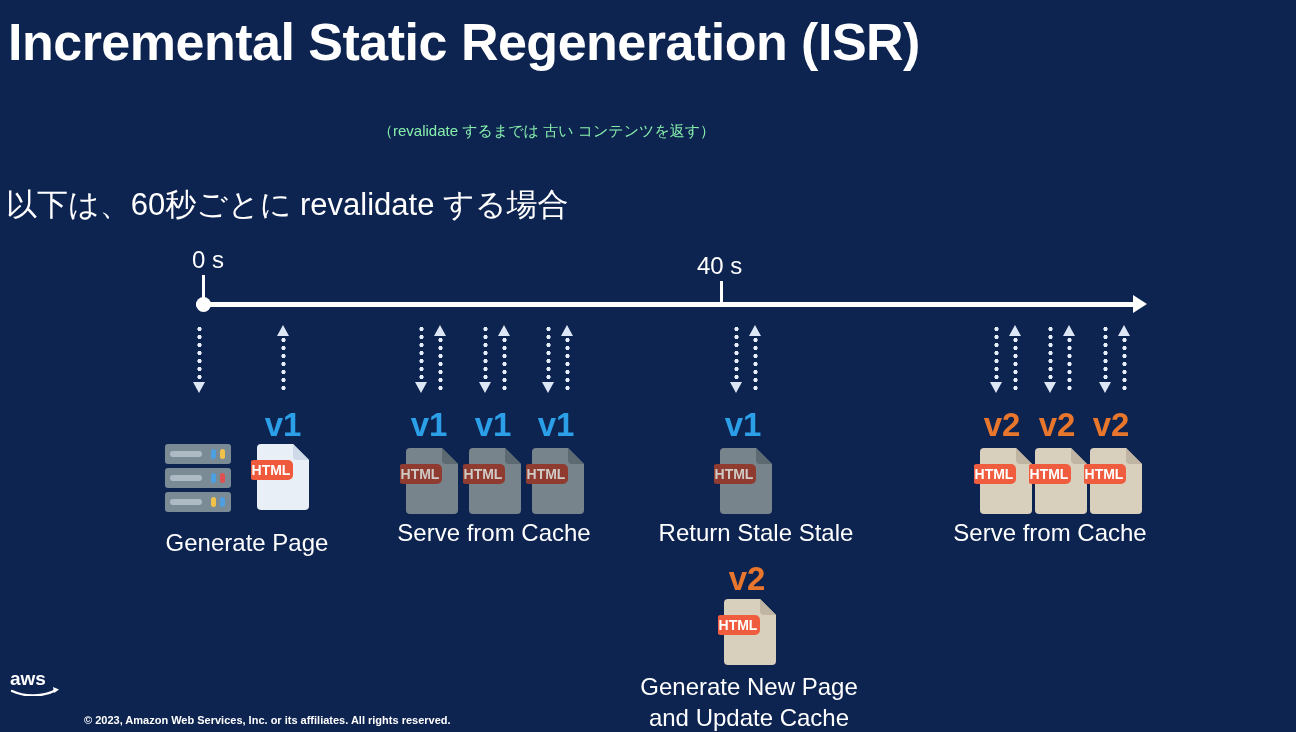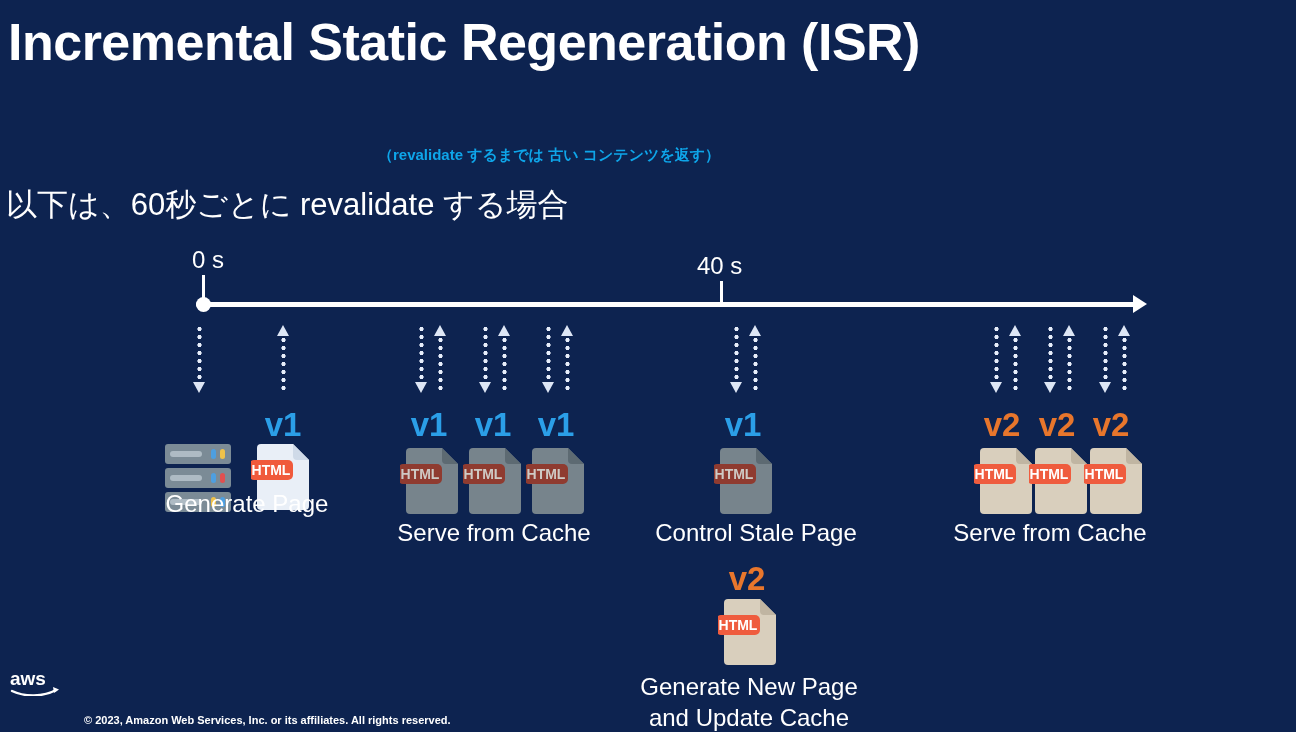"（revalidate するまでは 古い コンテンツを返す）" #subtitle-note { color: #0ea5e9 -> #86efac; font-weight: 700 -> 400; margin-top: 24px -> none }
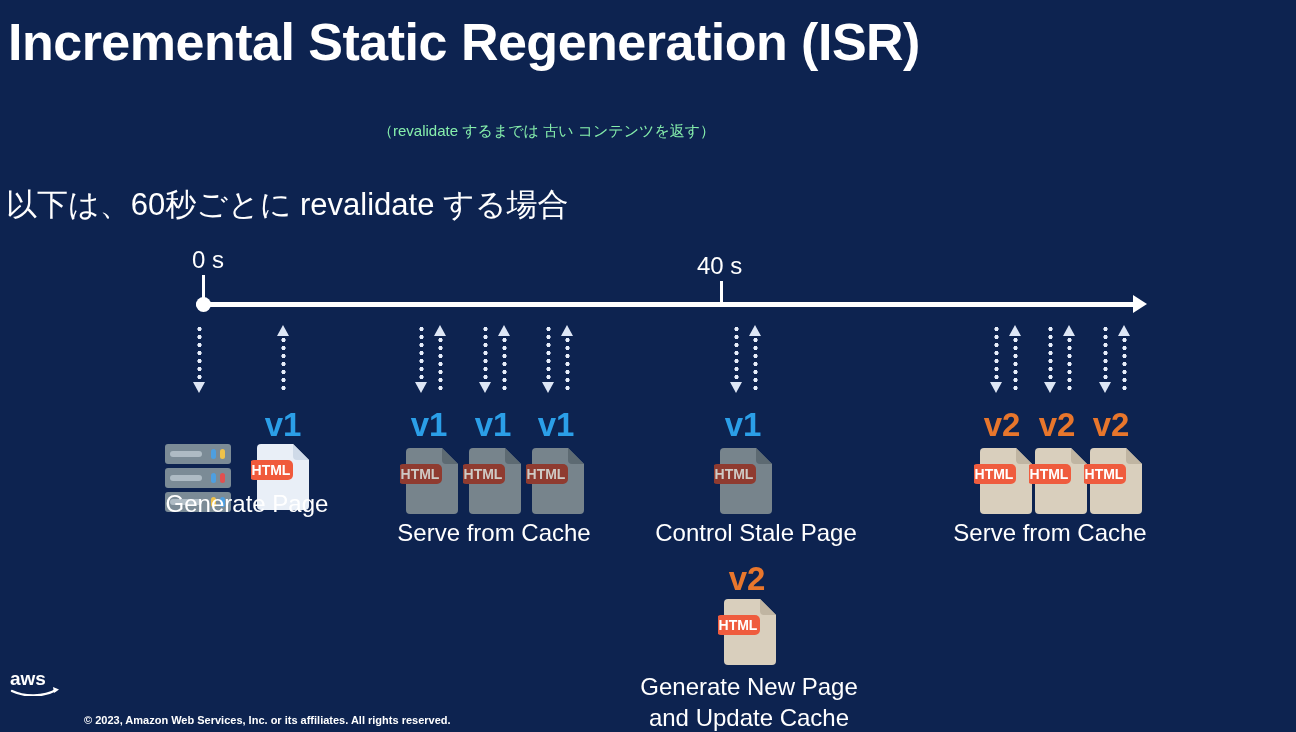"Generate Page" div.caption { top: 490px -> 529px }
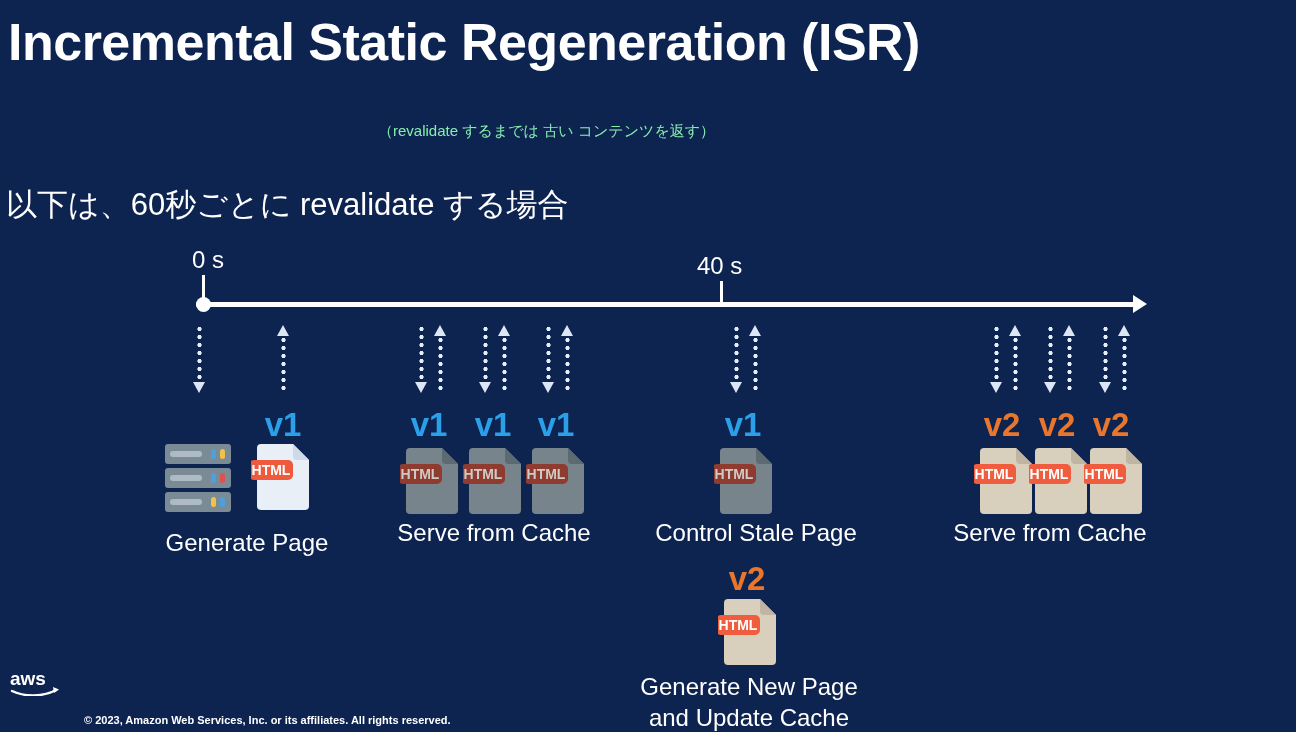"Control Stale Page" div.caption { text: Control Stale Page -> Return Stale Stale }
